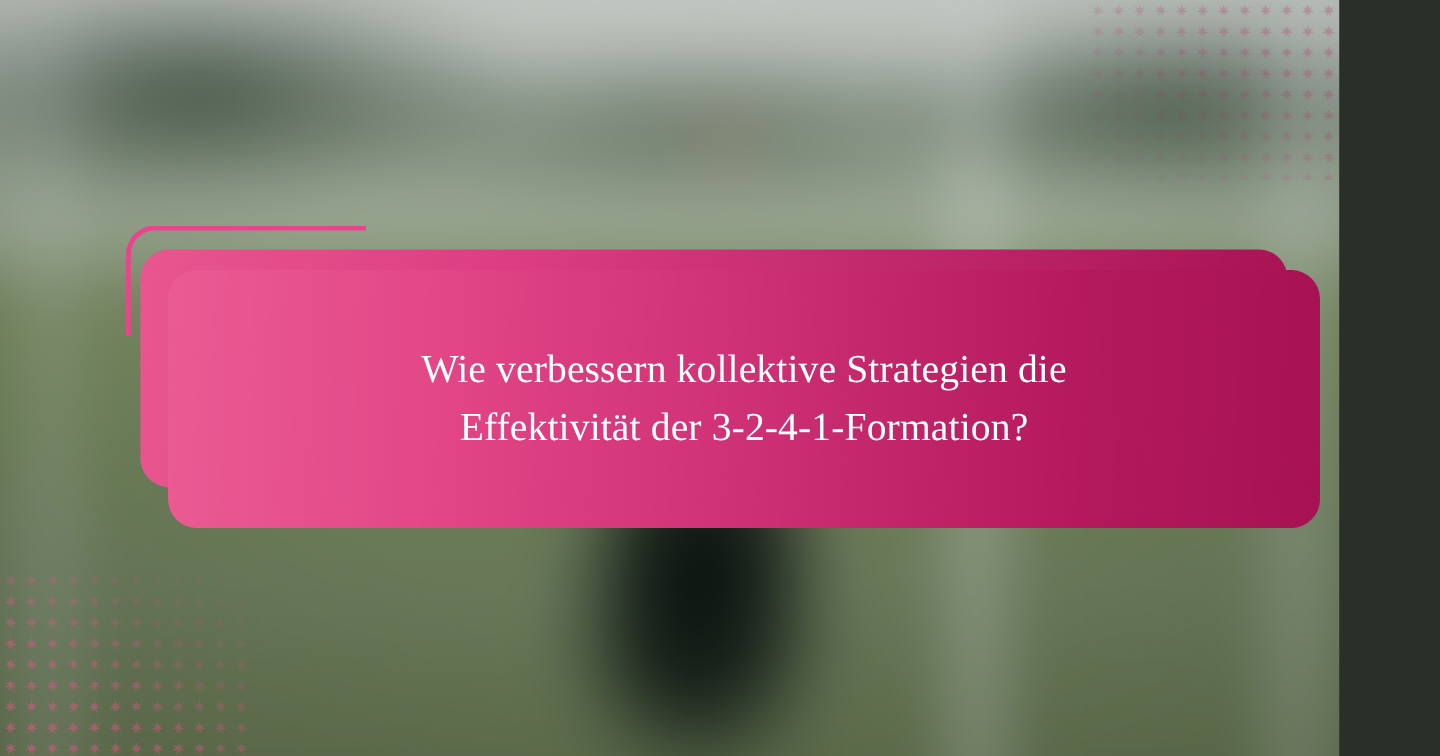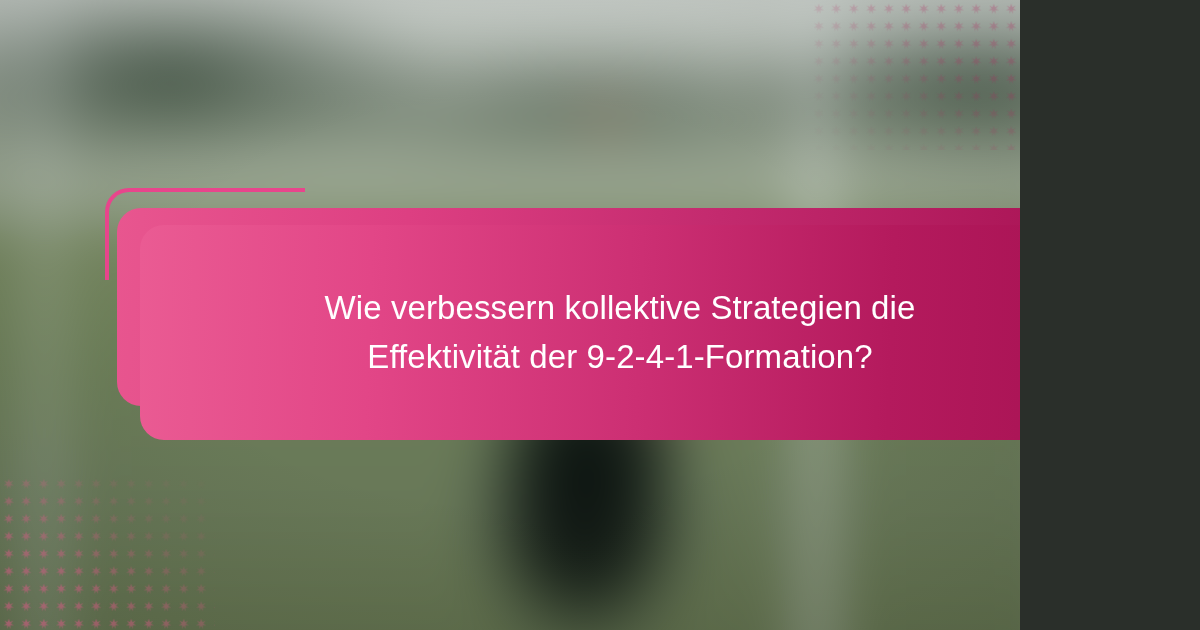"Wie verbessern kollektive Strategien die" .stage { font-family: Liberation Sans, sans-serif -> Liberation Serif, serif; width: 1020px -> 1116px }
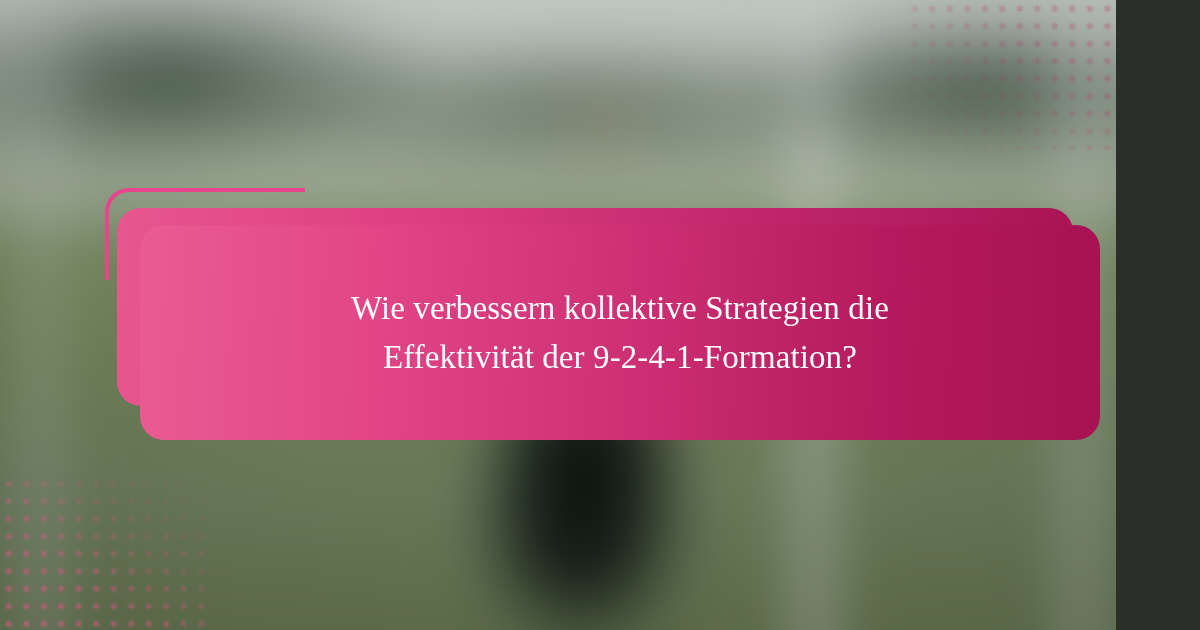"Effektivität der 9-2-4-1-Formation?" span.line { text: 9-2-4-1-Formation -> 3-2-4-1-Formation }
